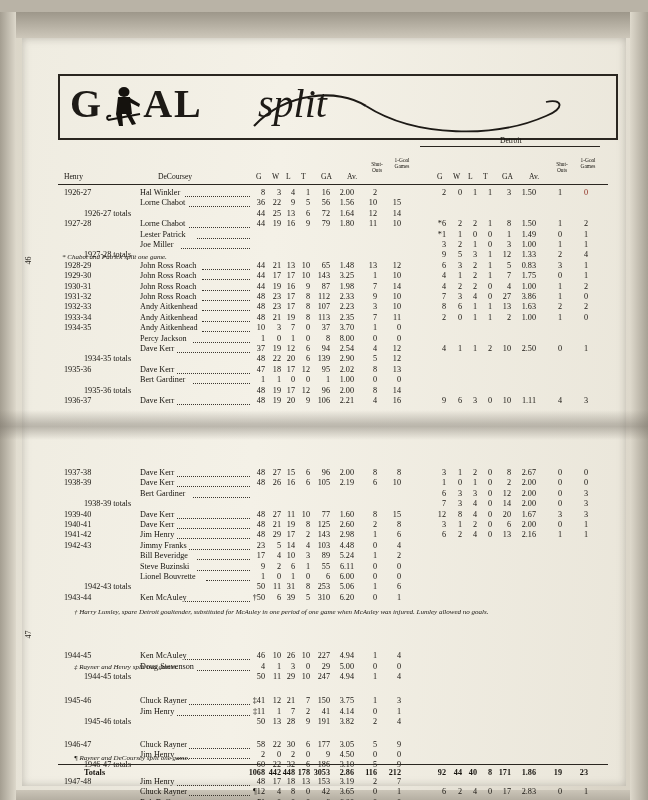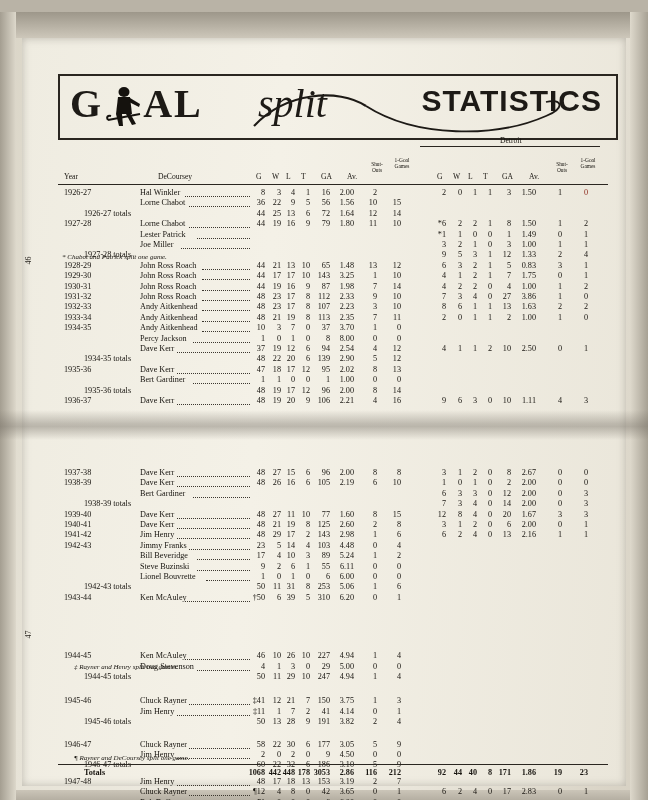"STATISTICS" div.stats { html: <div>STATISTICS</div> -> none }
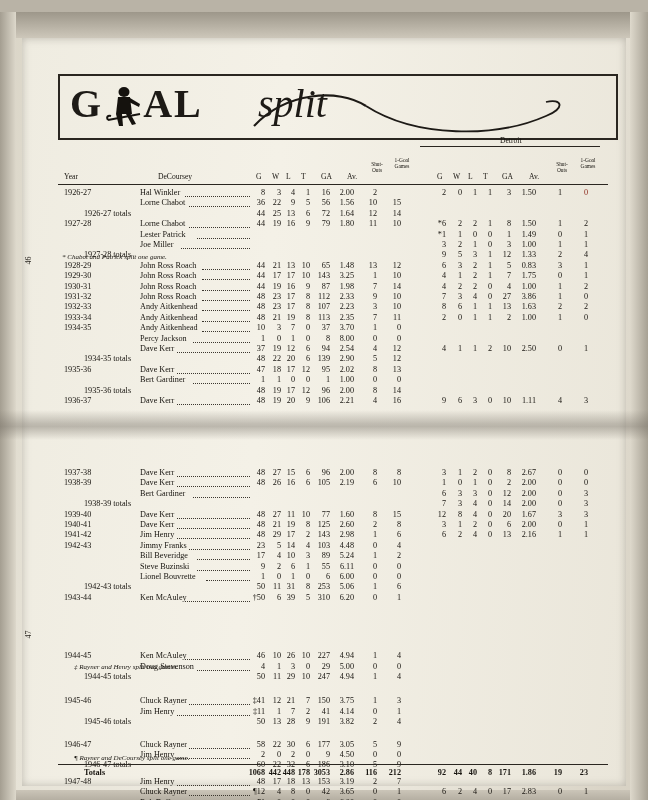"Year" div.hdr-txt { text: Year -> Henry }
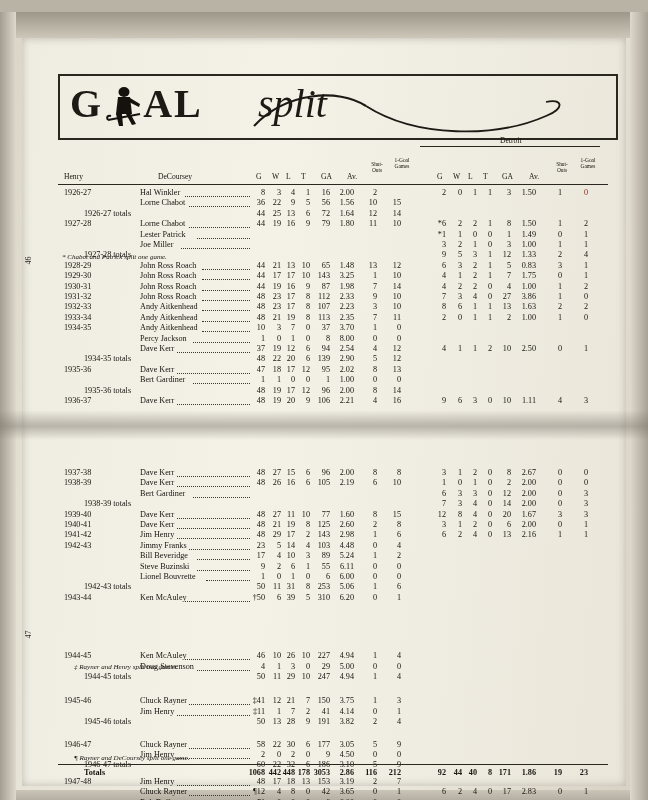"† Harry Lumley, spare Detroit" div.note { html: none -> <div>† Harry Lumley, spare Detroit goaltender, substituted for McAuley in one period of one game when McAuley was injured. Lumley allowed no goals.</div> }
